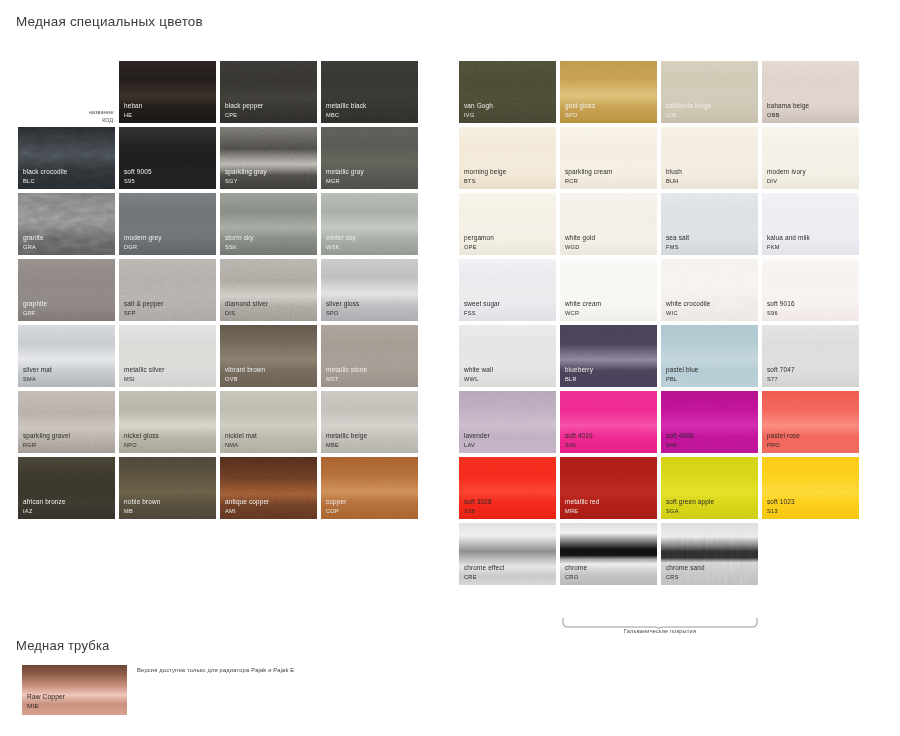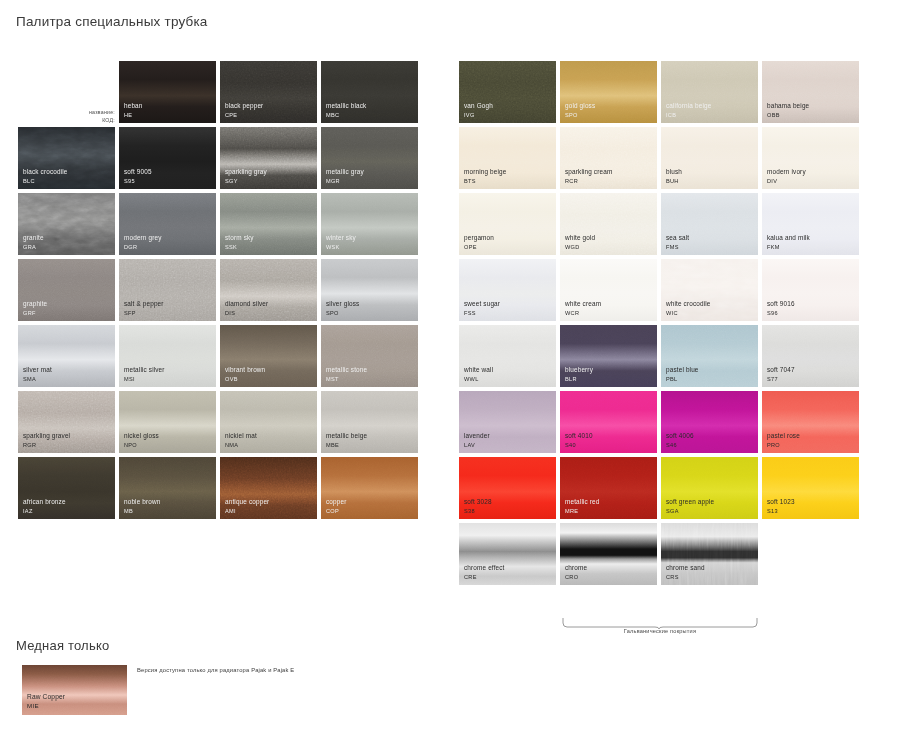"Палитра специальных трубка" div.section-title { text: Палитра специальных трубка -> Медная специальных цветов }
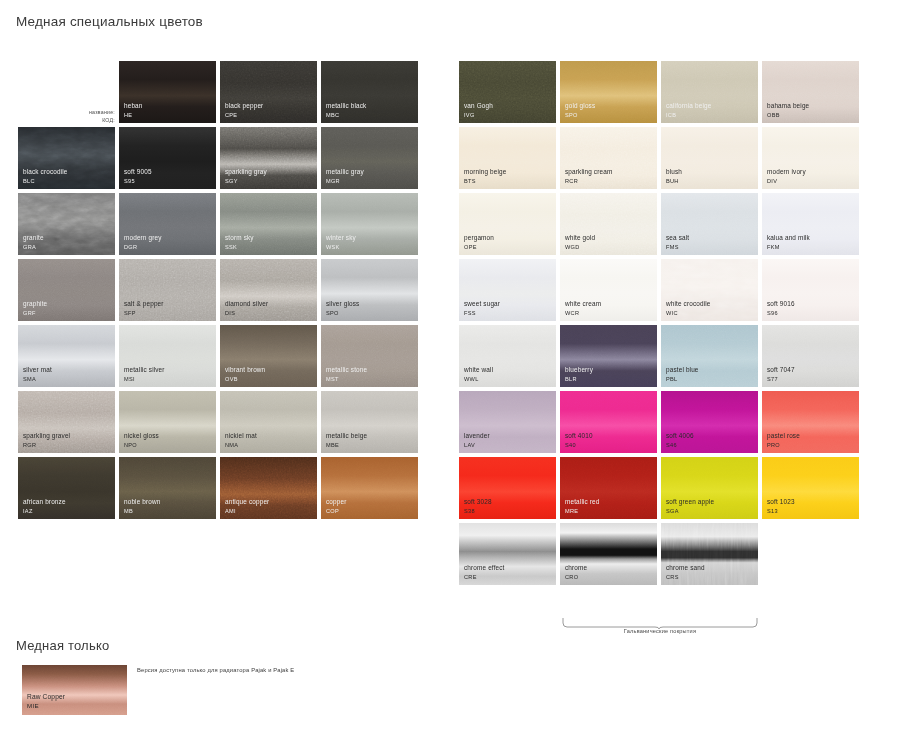"Медная только" div.section-title { text: только -> трубка }
